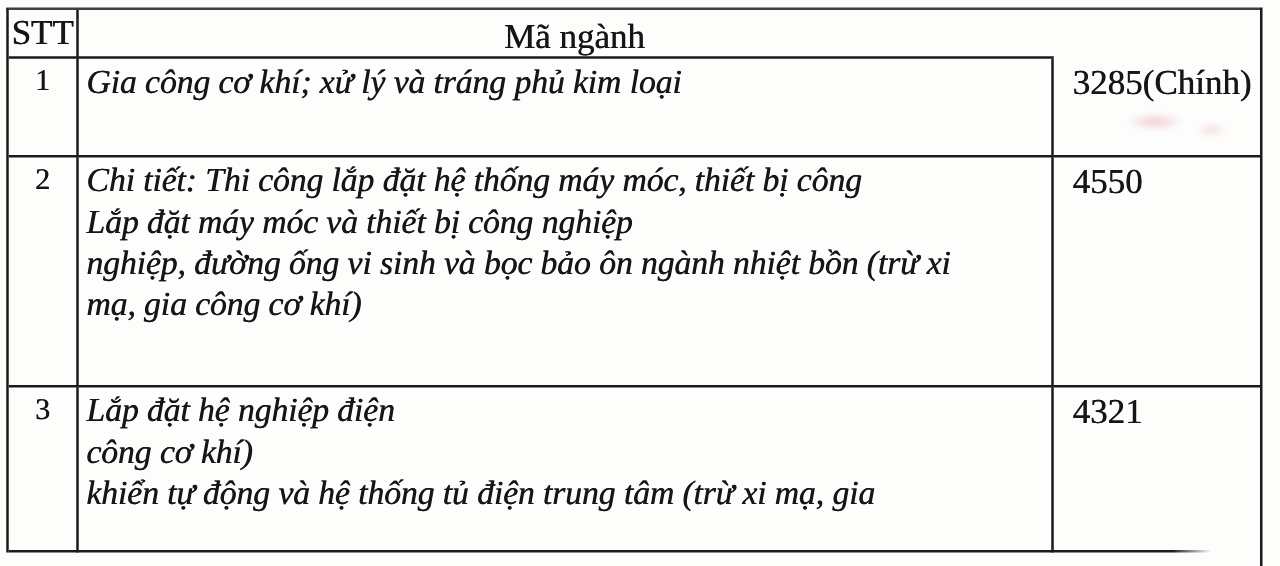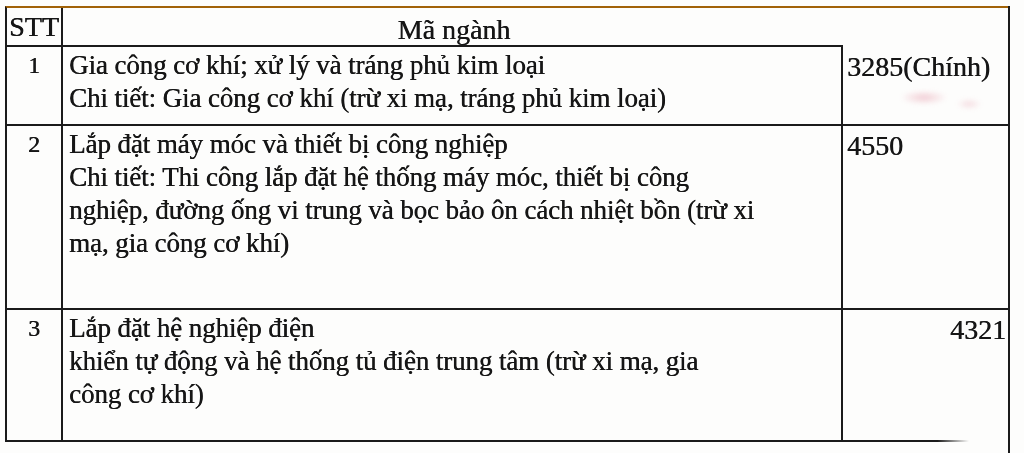"STT" .doc-table { border-top: 2px solid #a16207 -> 2px solid #404040 }
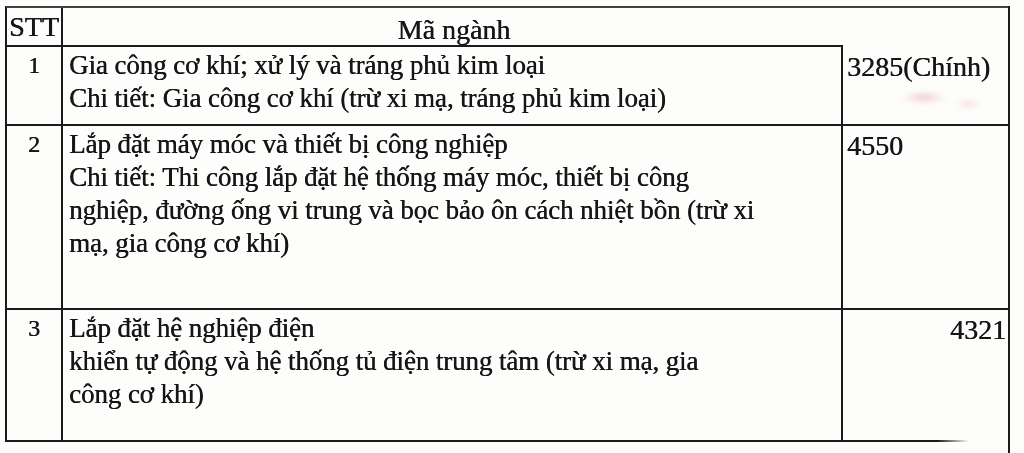"Mã ngành" .code-cell { padding: 3px 2px 0 4px -> 3px 2px 0 15px }
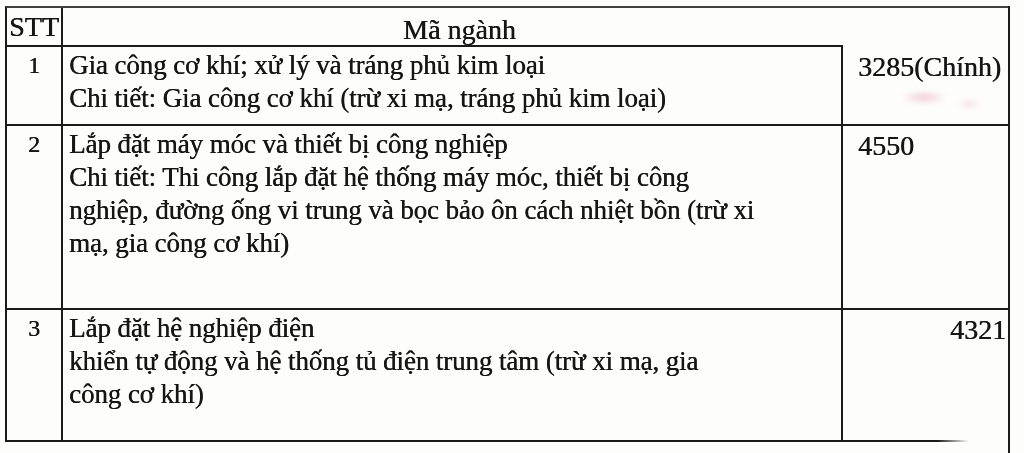"Gia công cơ khí; xử" .name-cell { font-style: none -> italic }
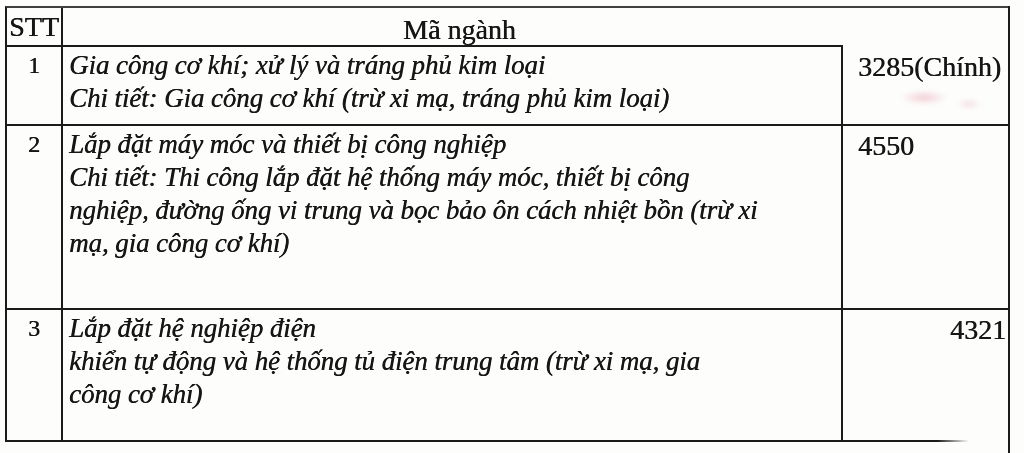"Chi tiết: Gia công cơ" div.name-line { html: <div>Chi tiết: Gia công cơ khí (trừ xi mạ, tráng phủ kim loại)</div> -> none }
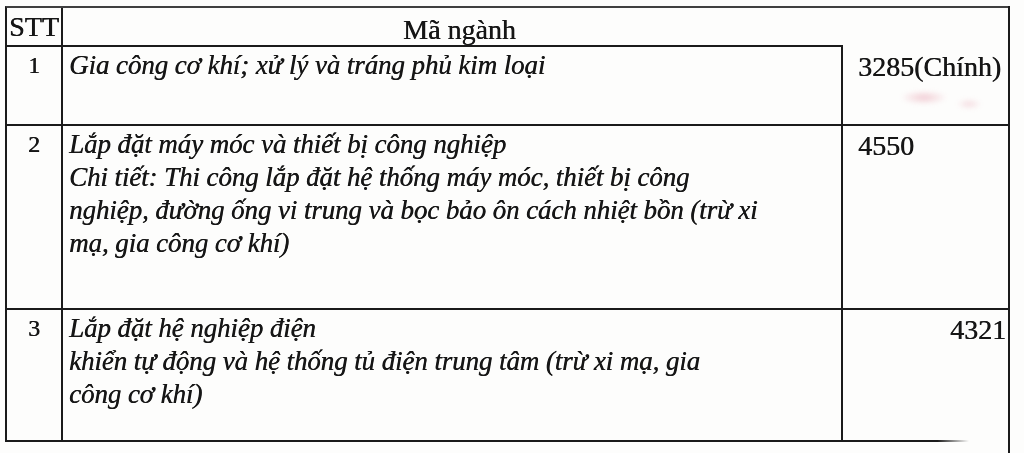"Lắp đặt máy móc và" div.name-line { order: before "Chi tiết: Thi công lắp" -> after "Chi tiết: Thi công lắp" }
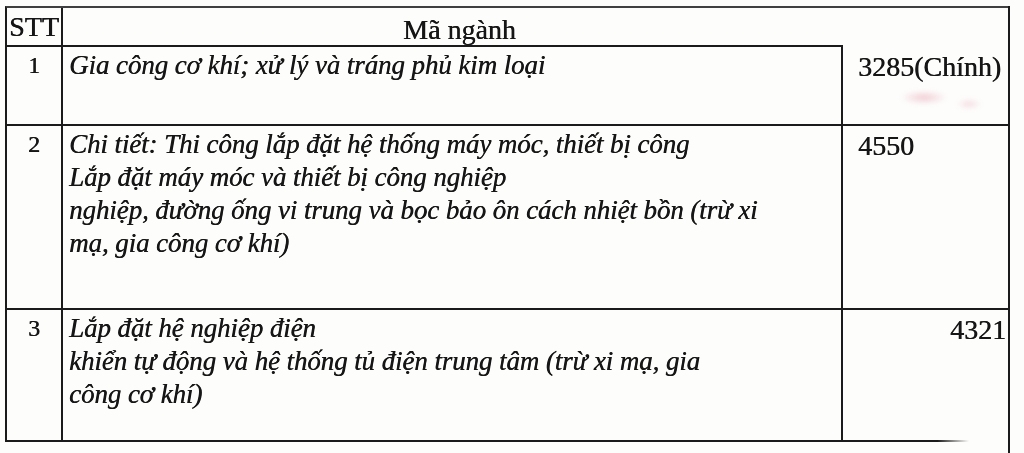"nghiệp, đường ống vi trung" div.name-line { text: trung và bọc bảo ôn cách -> sinh và bọc bảo ôn ngành }
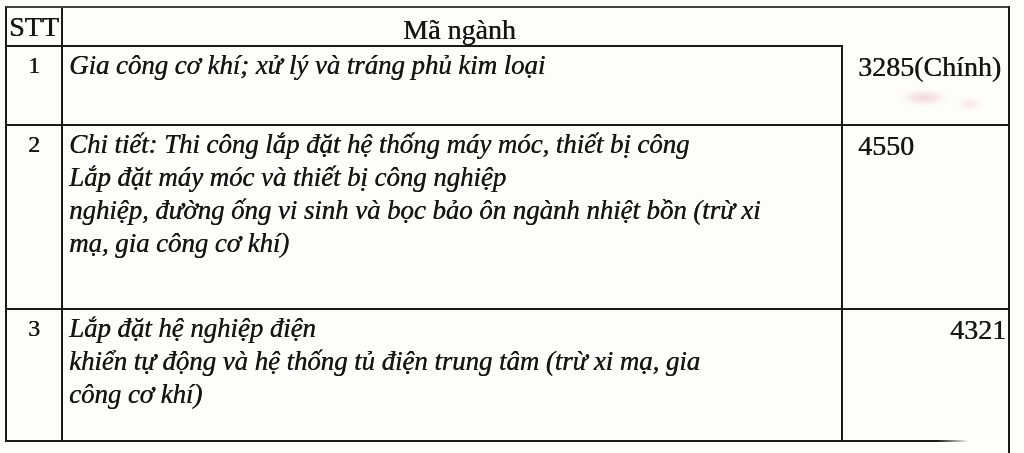"4321" .row-3 .code-cell { text-align: right -> none }
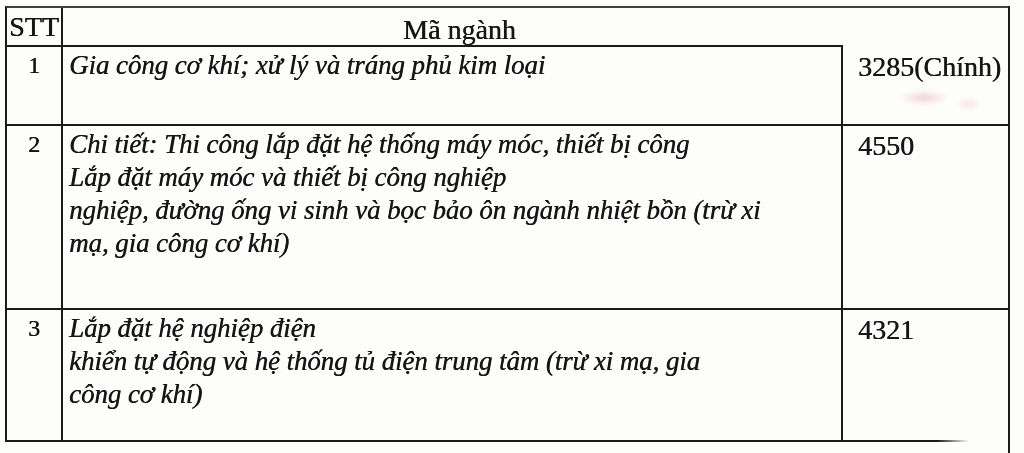"khiển tự động và hệ" div.name-line { order: before "công cơ khí)" -> after "công cơ khí)" }
